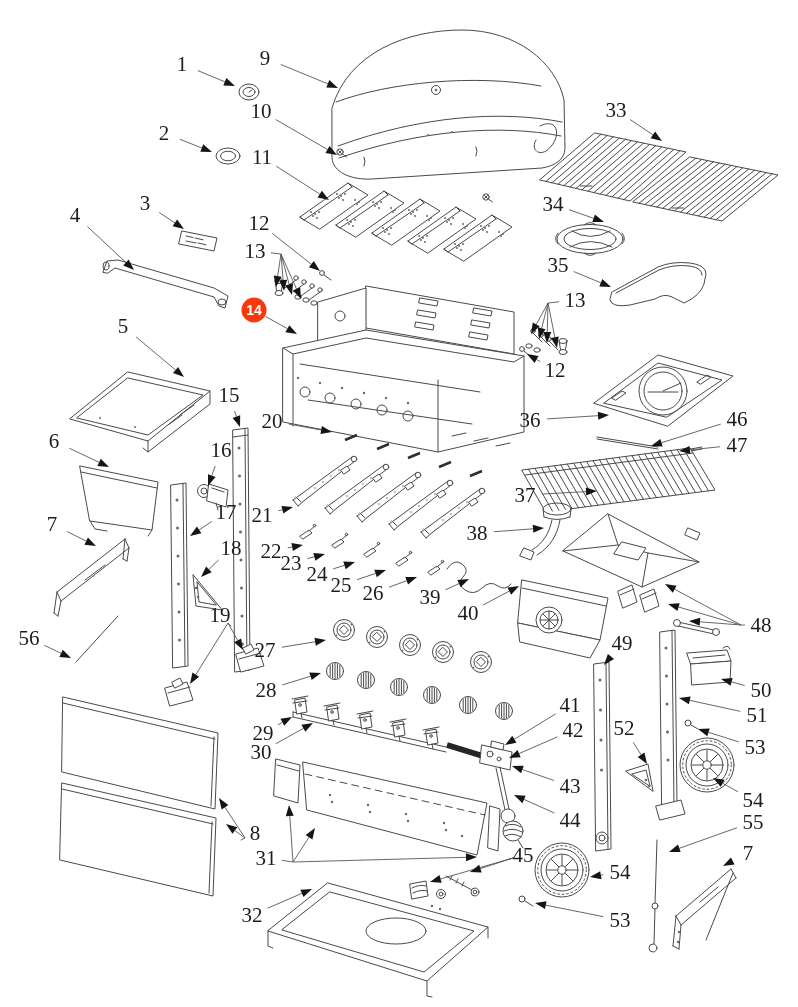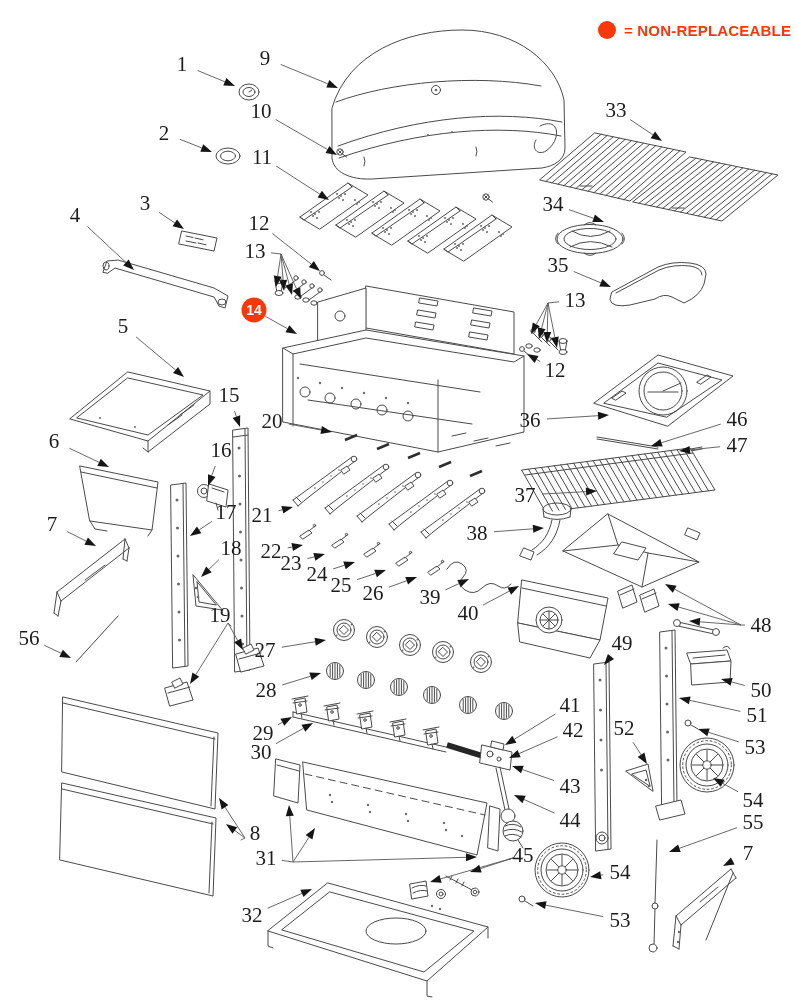"= NON-REPLACEABLE" div { html: <div> <span></span> <span>= NON-REPLACEABLE</span> </div> -> none }
